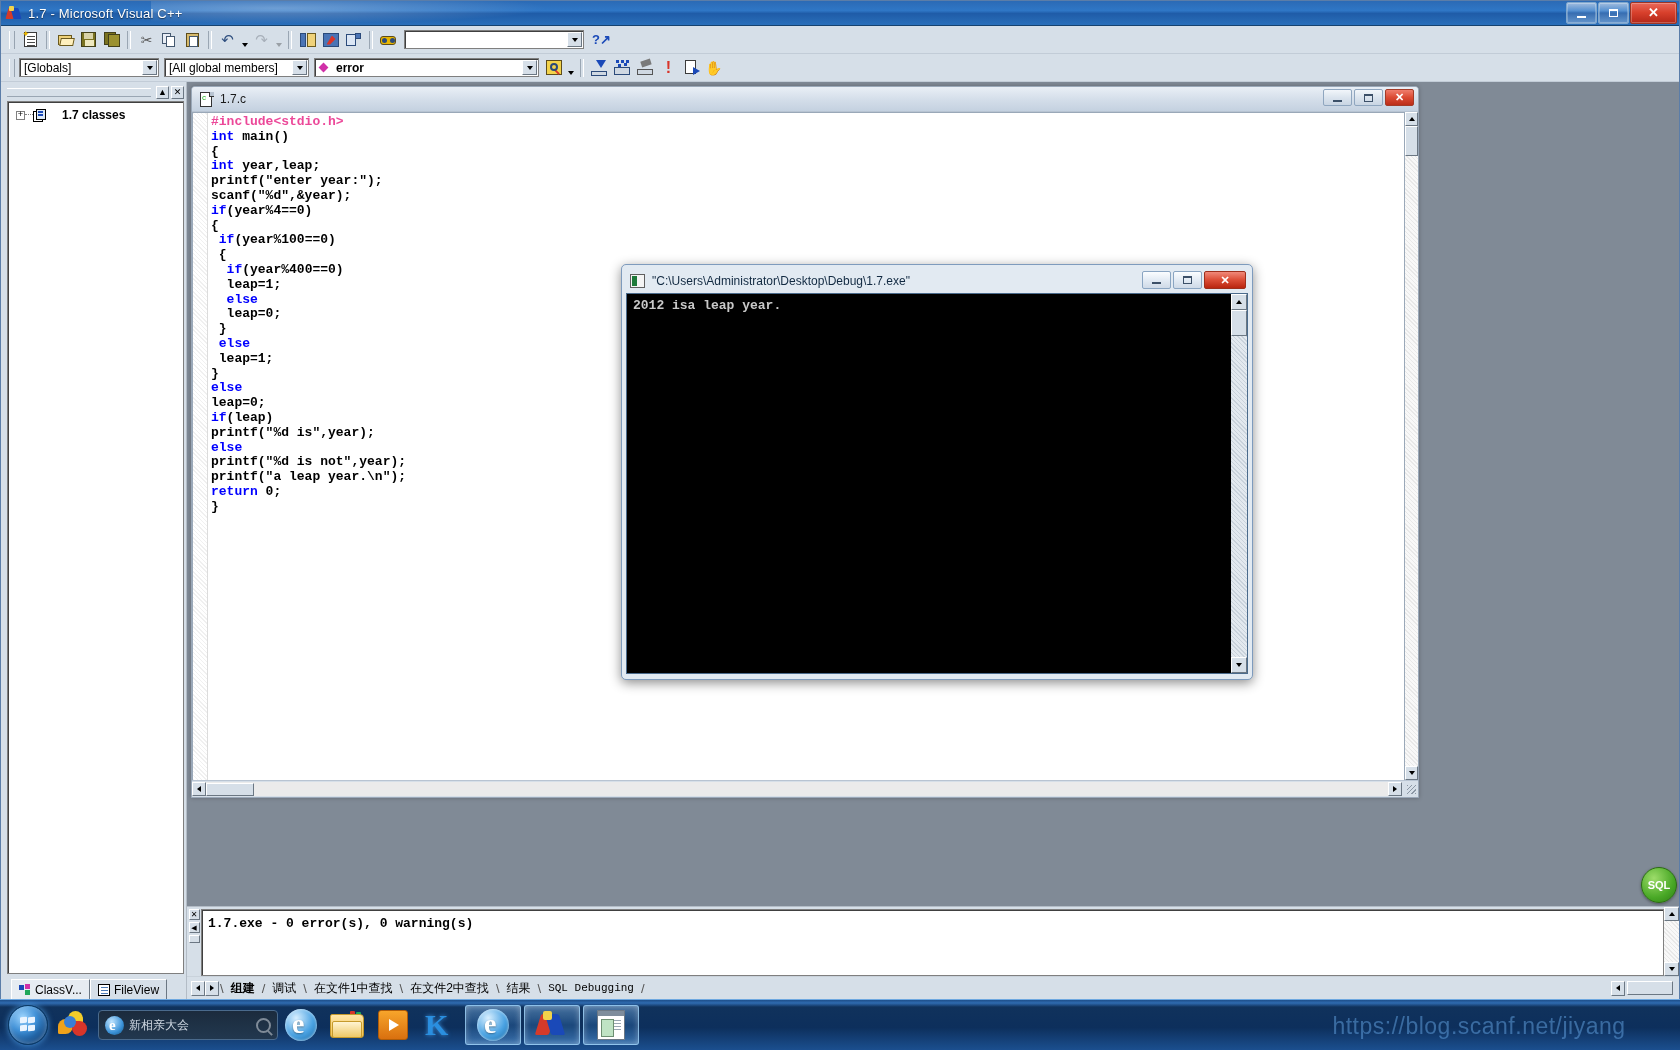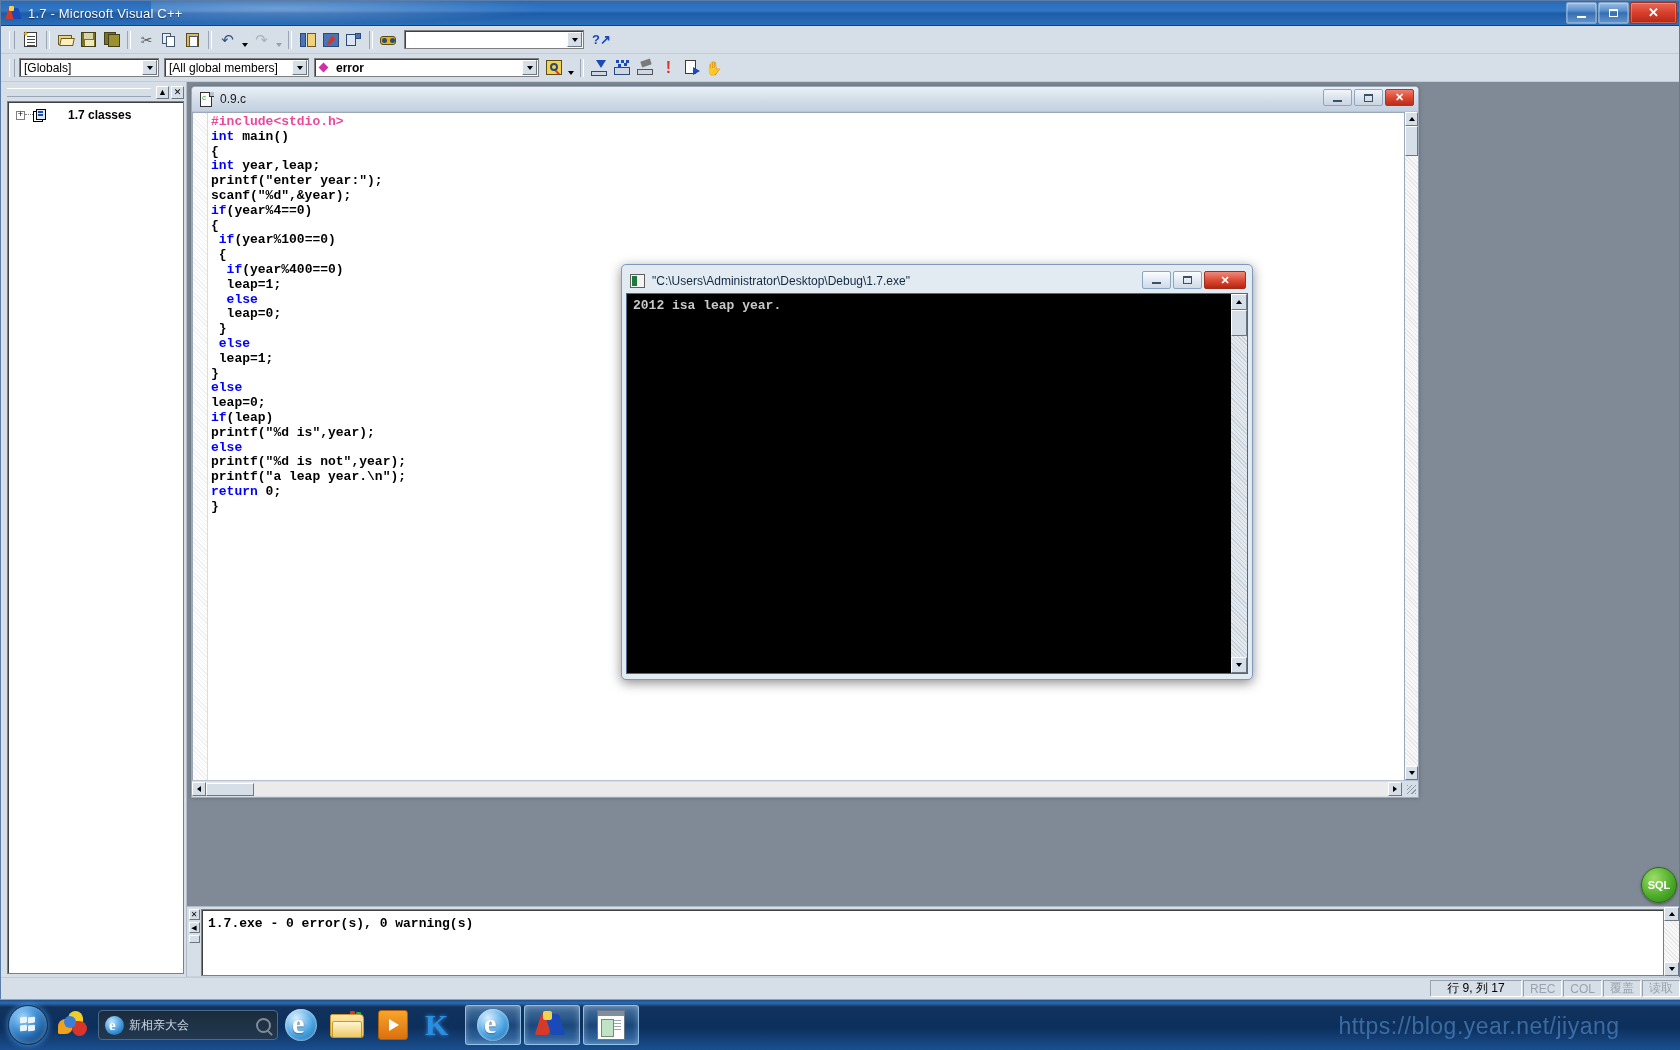"0.9.c" div.t { text: 0.9.c -> 1.7.c }
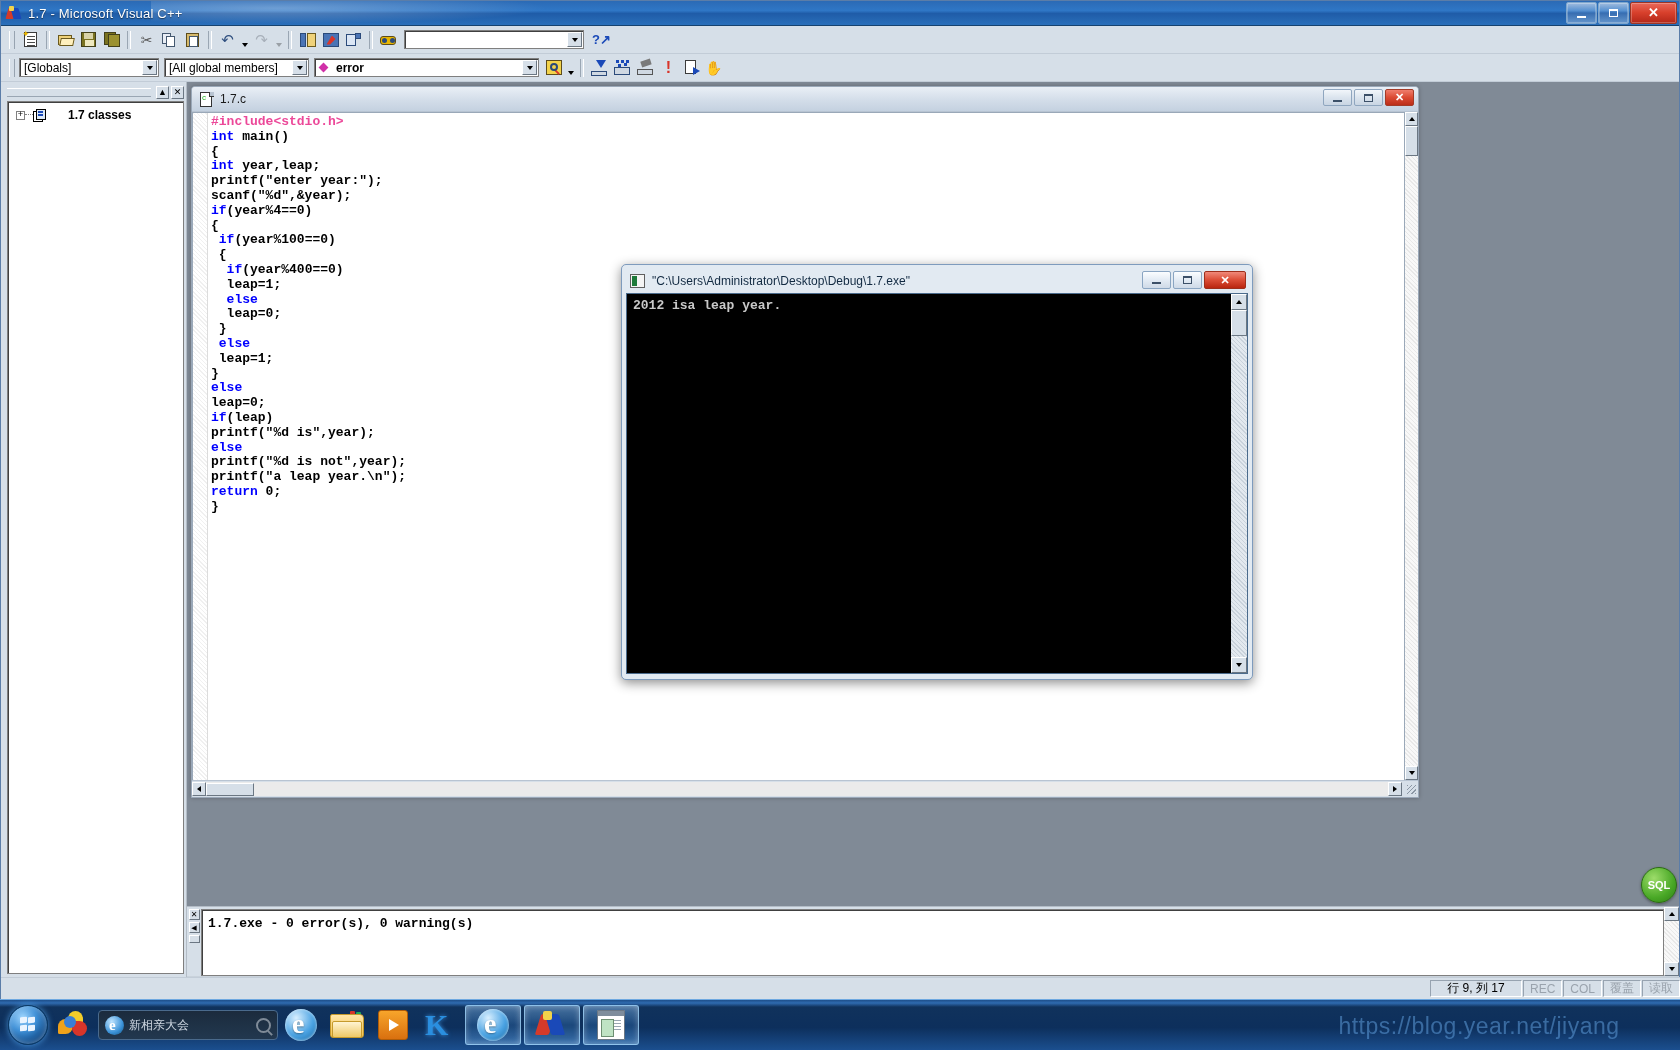"1.7 classes" .tree-label { margin-left: 16px -> 10px }
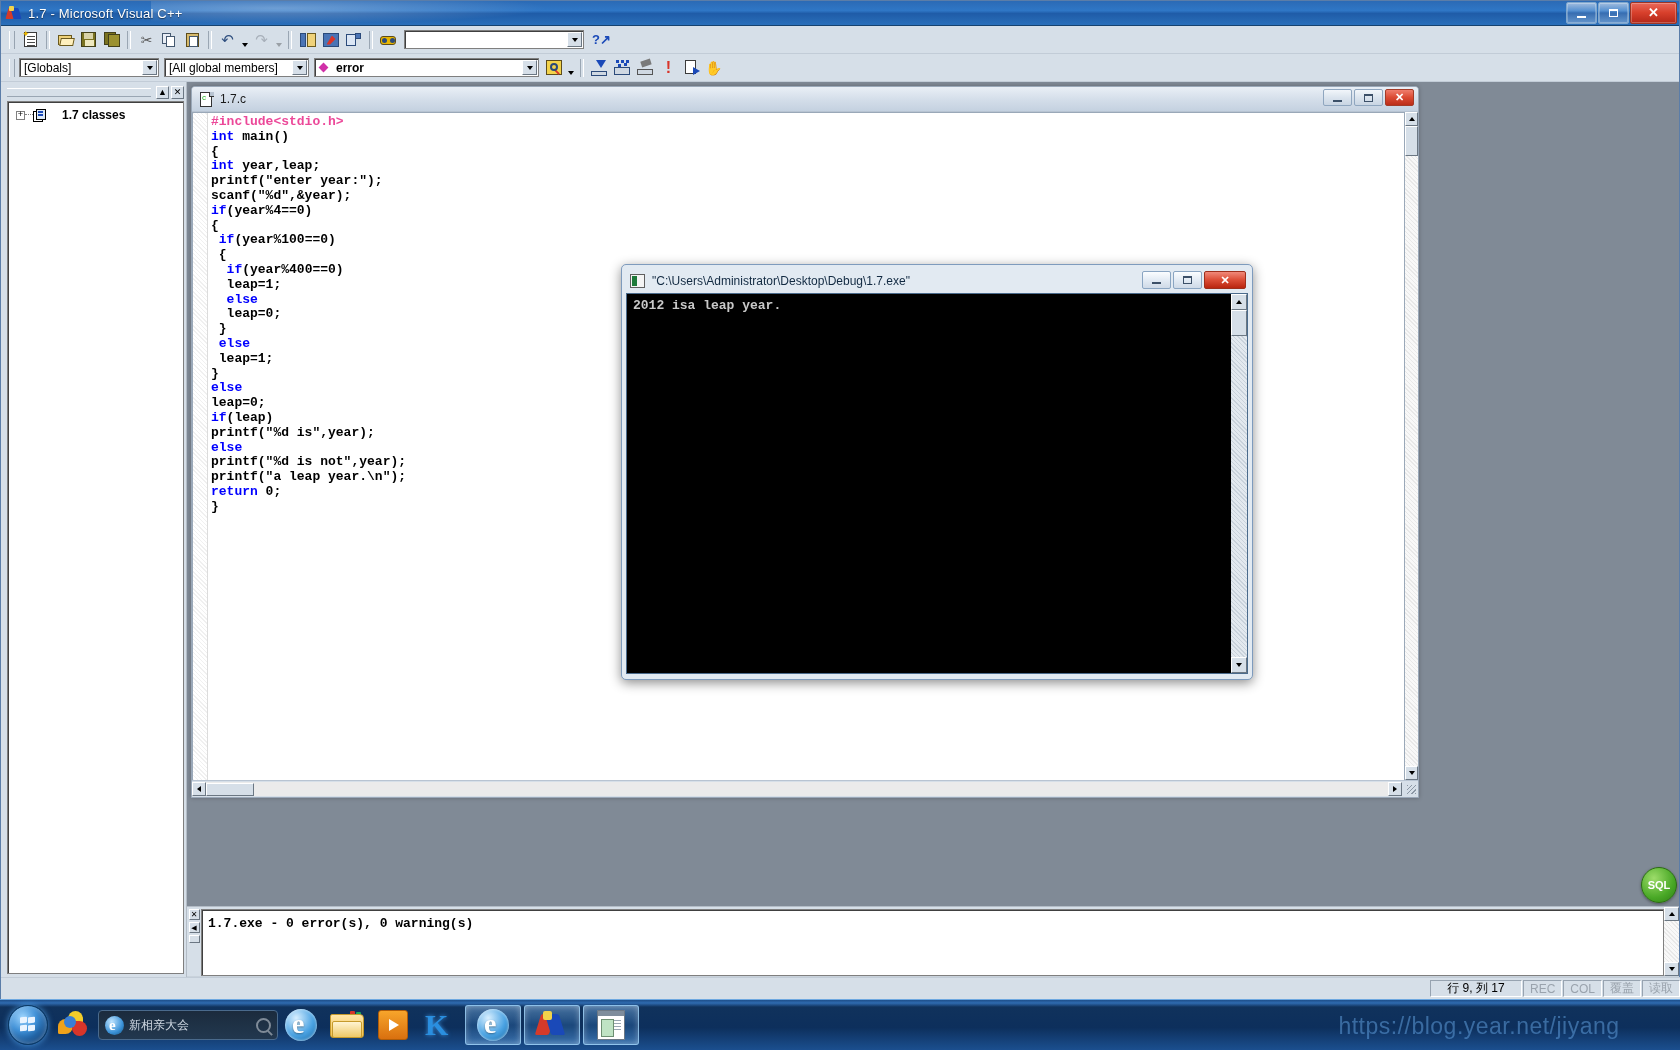"行 9, 列 17" div { html: <div> <div></div> <div>行 9, 列 17</div> <div>REC</div> <div>COL</div> <div>覆盖</div> <div>读取</div> </div> -> none }
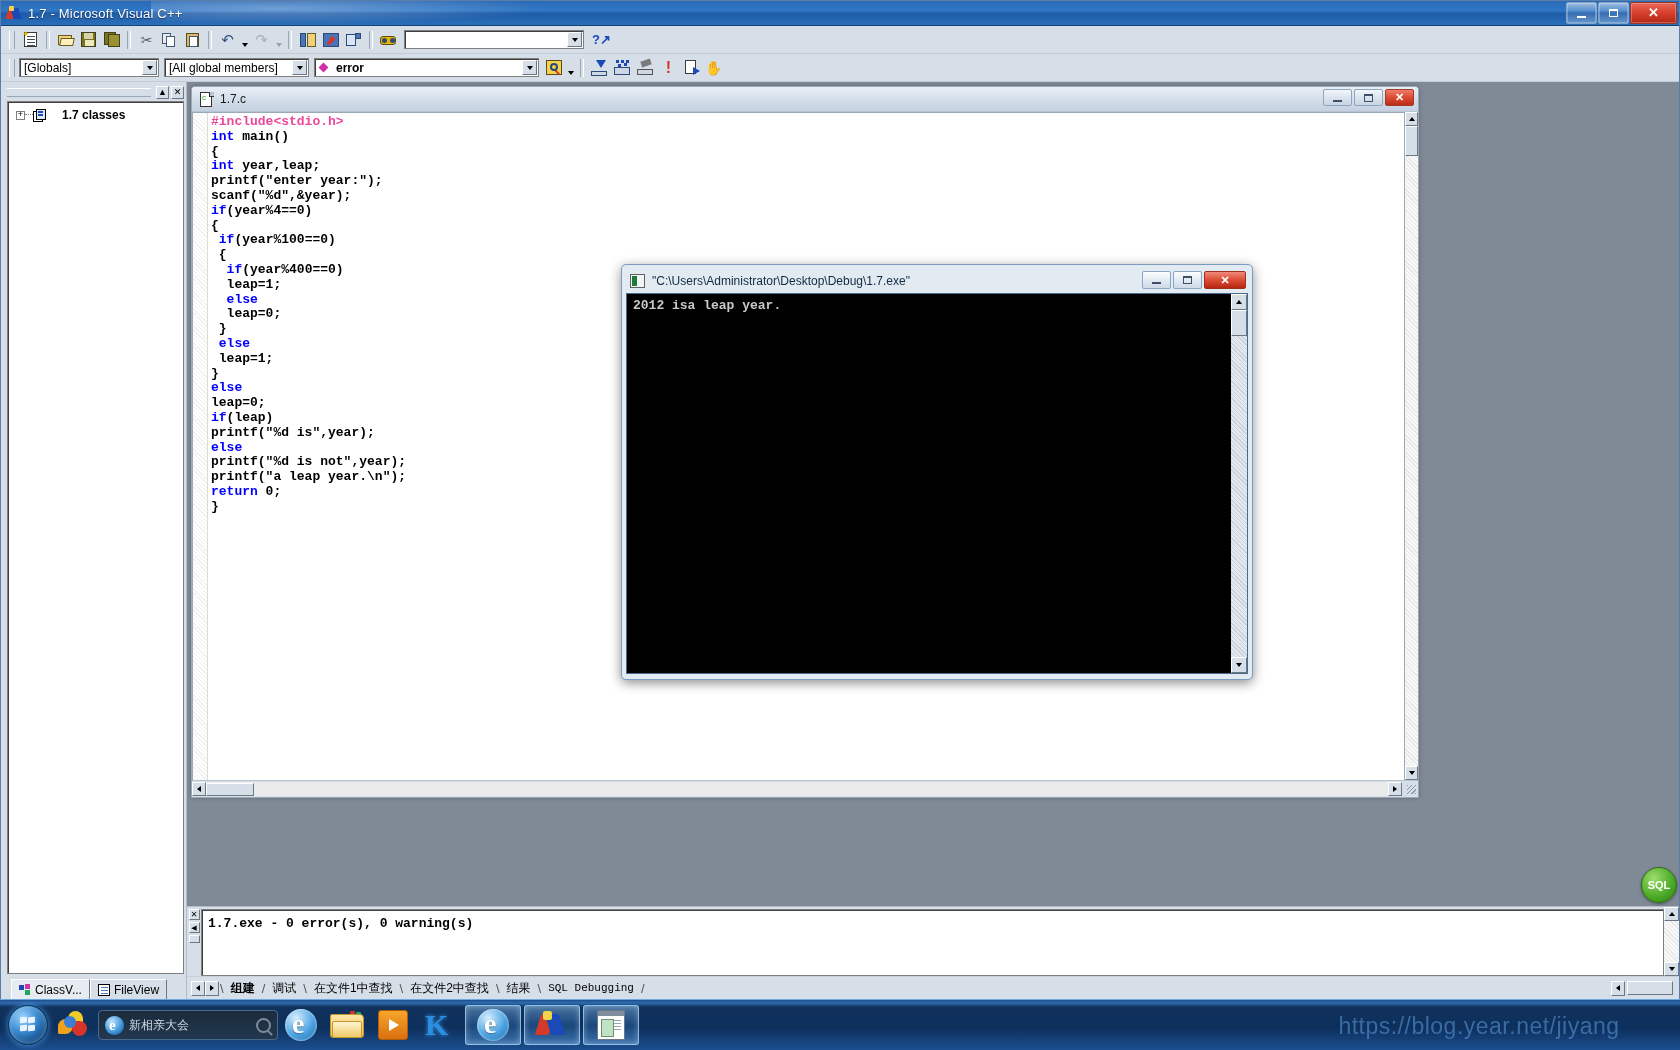"https://blog.year.net/jiyang" div { text: https://blog.year.net/jiyang -> https://blog.scanf.net/jiyang }
